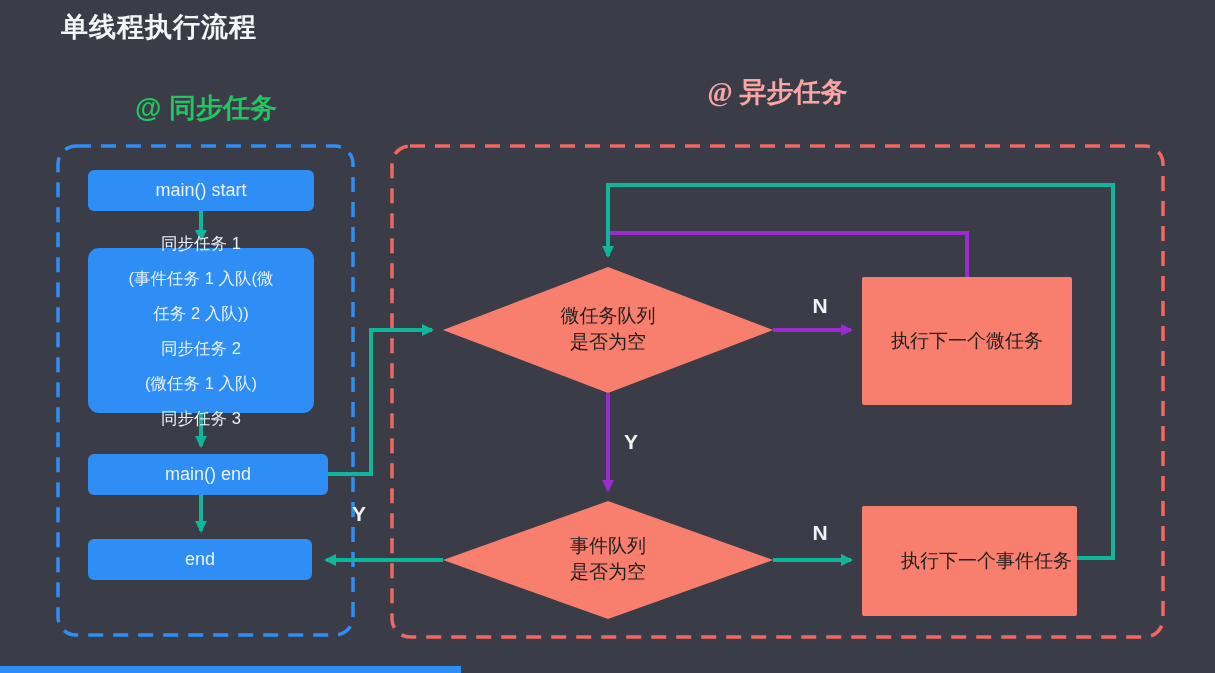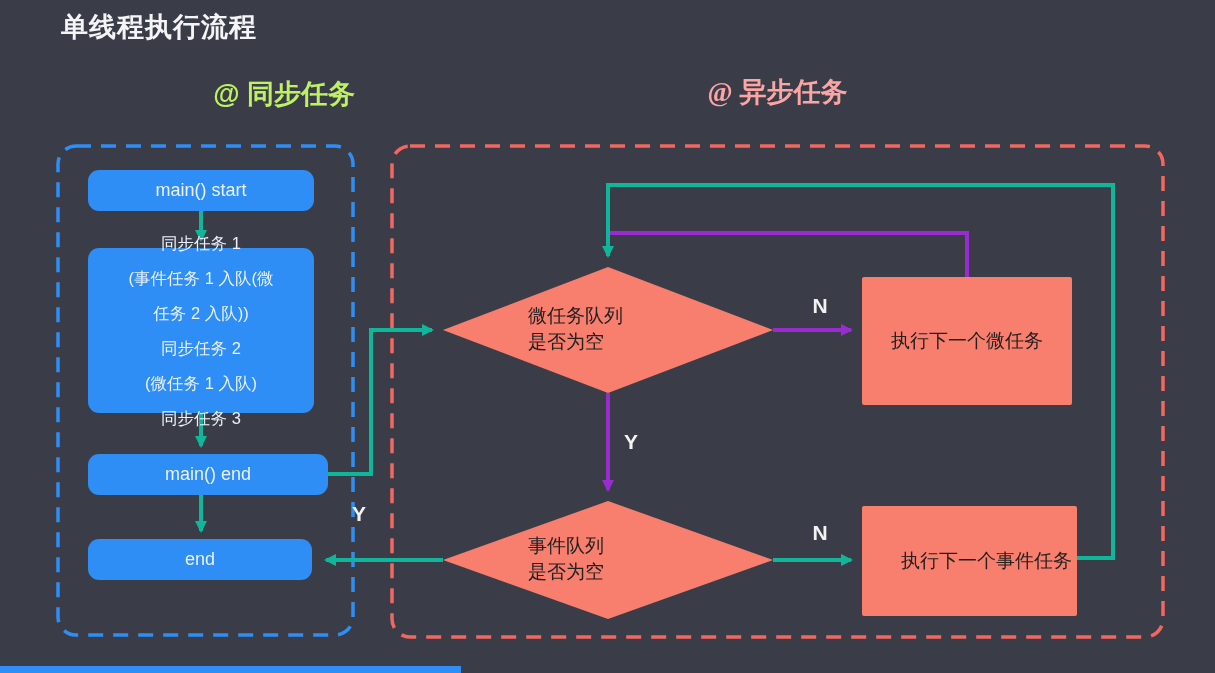"@ 同步任务" .section-label.sync { color: #bef264 -> #22c55e; text-align: right -> none; top: 76px -> 90px }
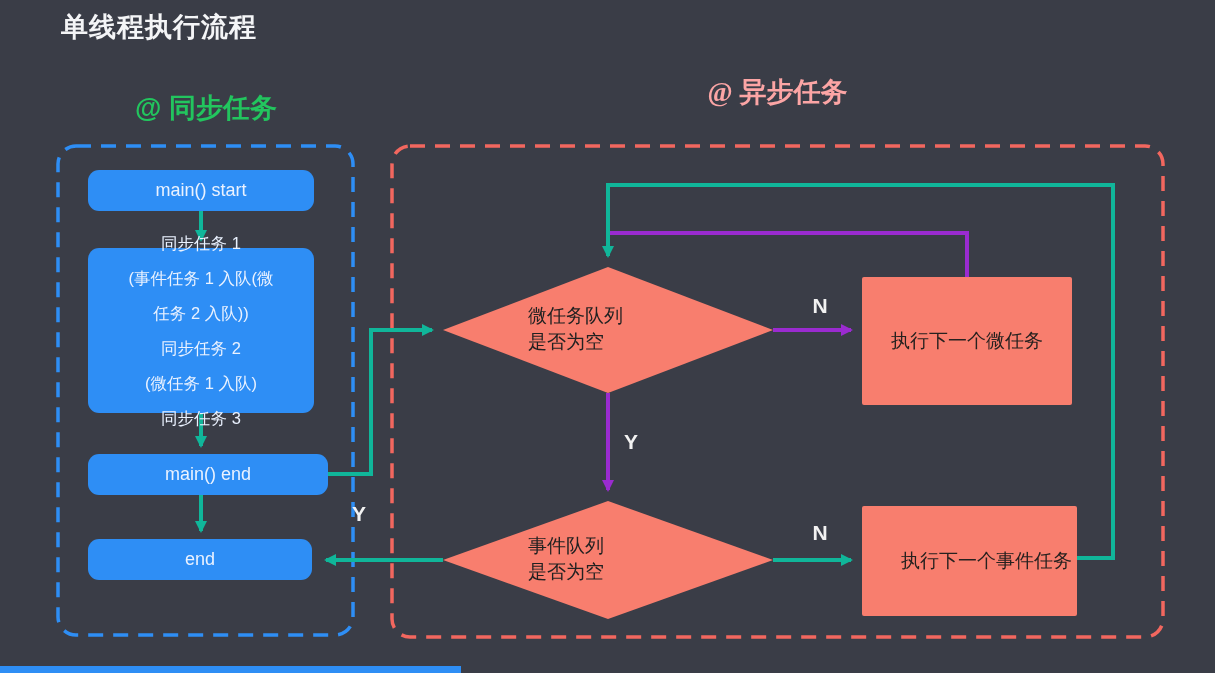"main() start" .blue-node { border-radius: 11px -> 6px }
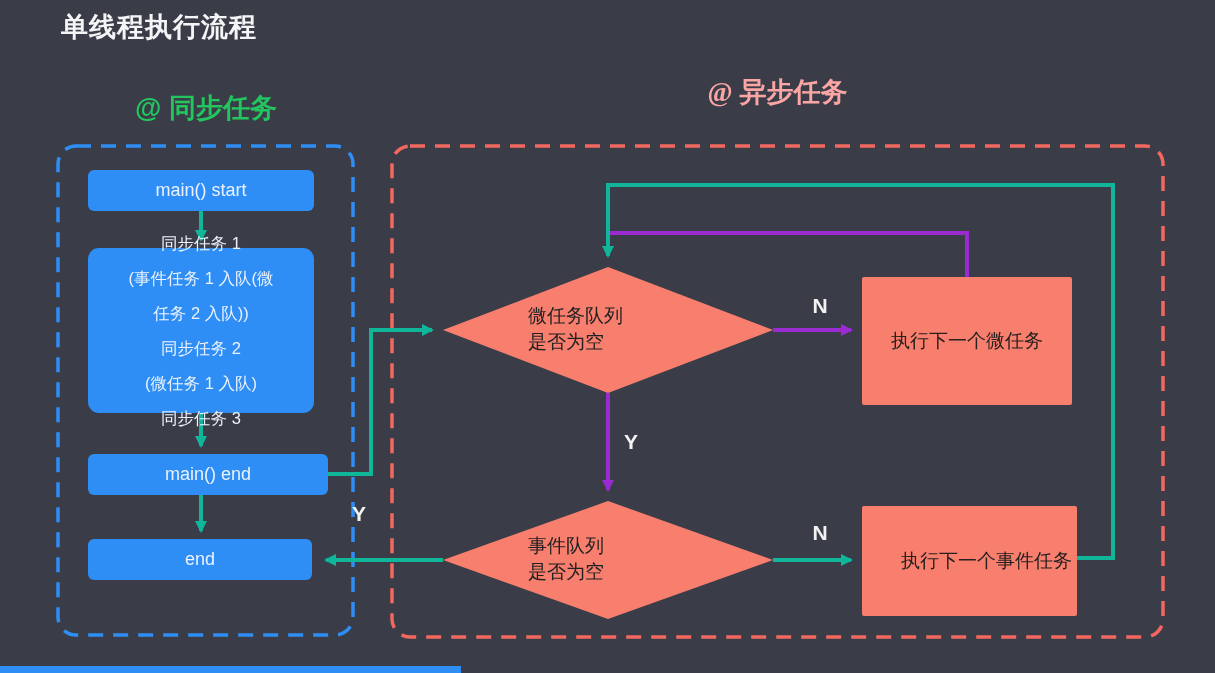"微任务队列" .diamond-label { text-align: none -> center }
